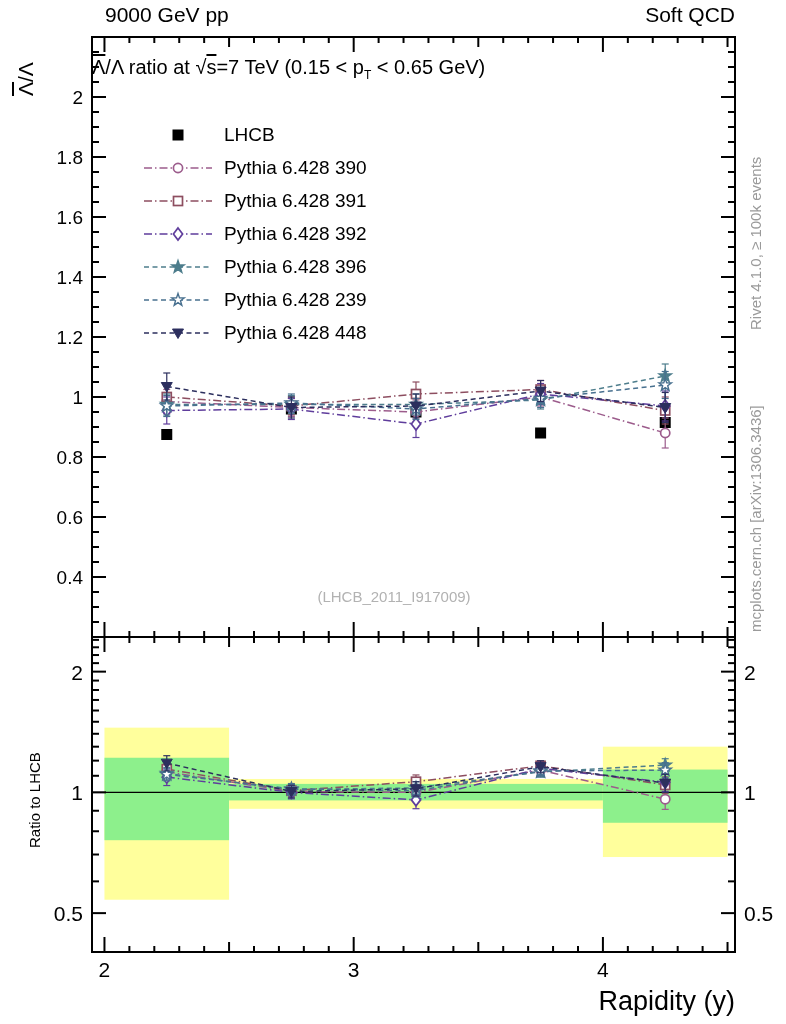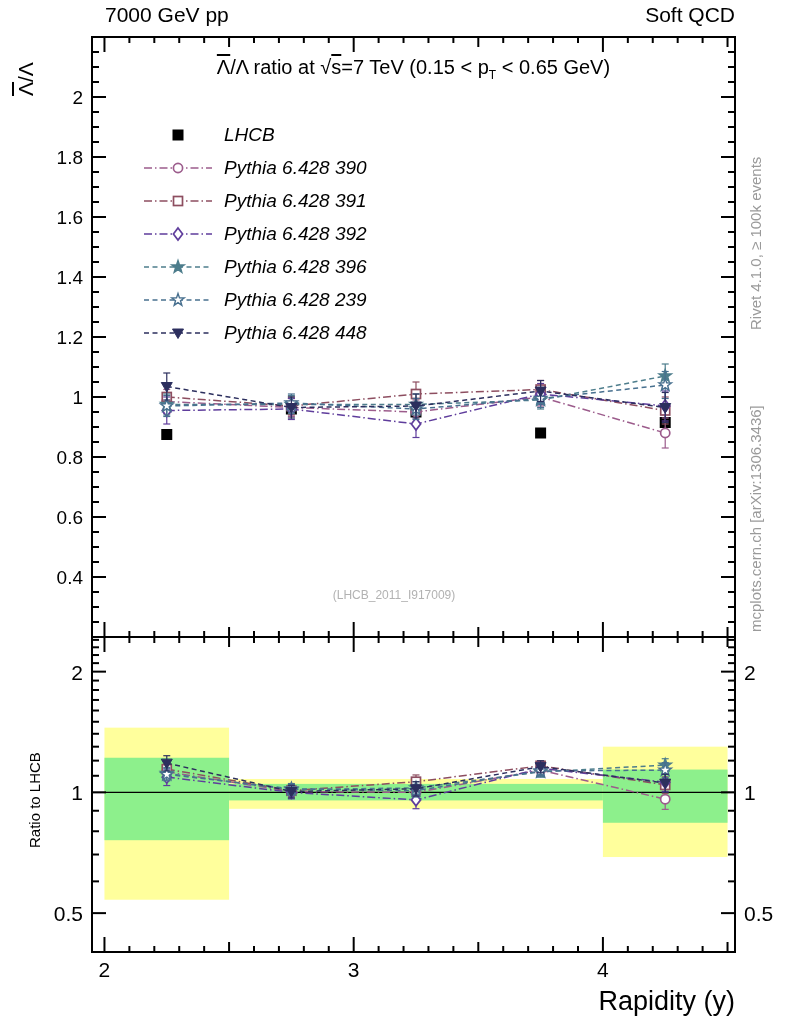"7000 GeV pp" div.abs { text: 7000 -> 9000 }
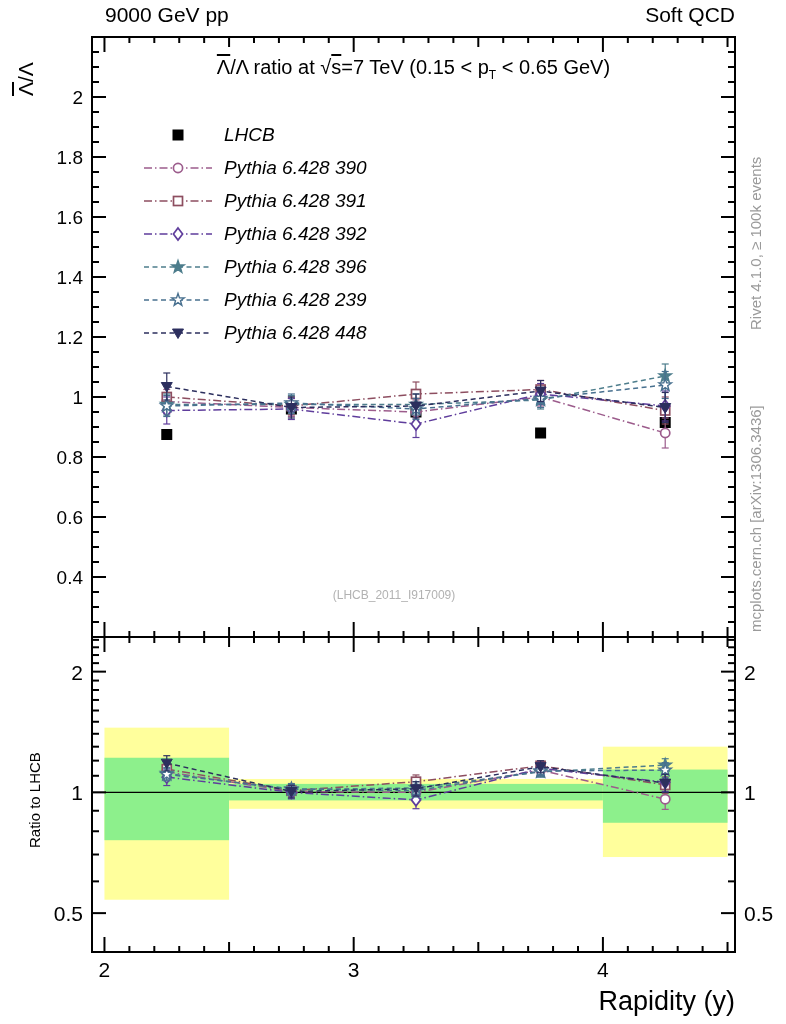"Λ/Λ ratio at √s=7 TeV" #plot-title { text-align: center -> left }
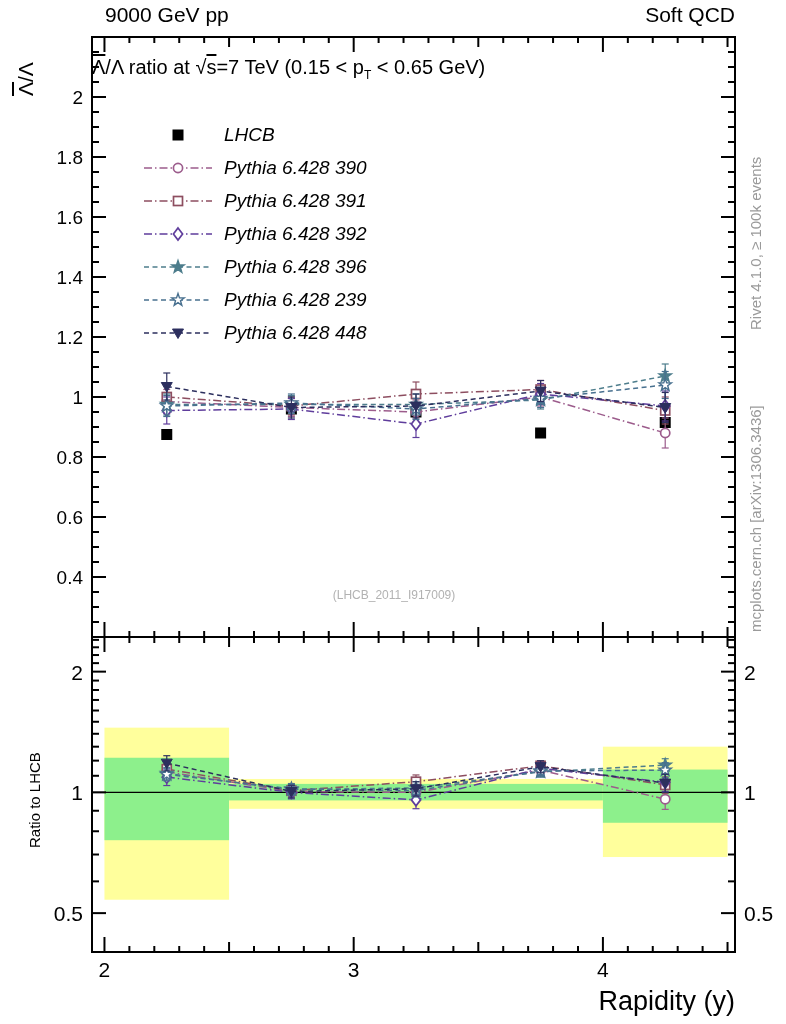"LHCB" .lrow .llabel { font-style: italic -> none }
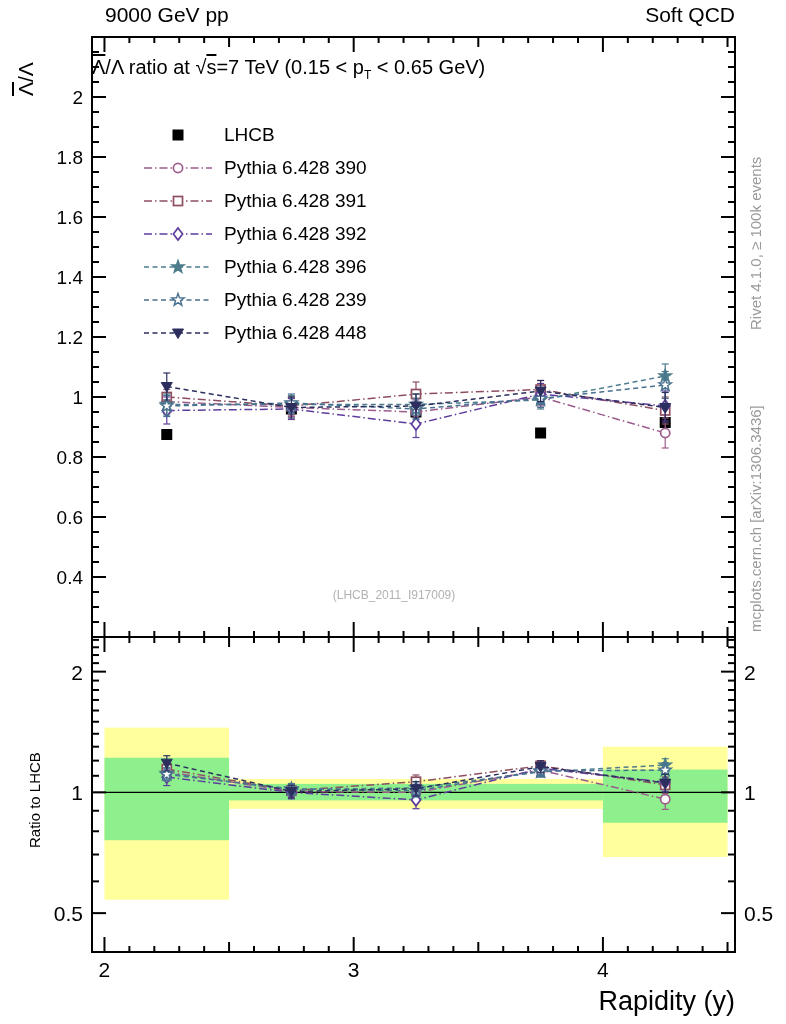"(LHCB_2011_I917009)" #watermark { font-size: 12px -> 15px }
